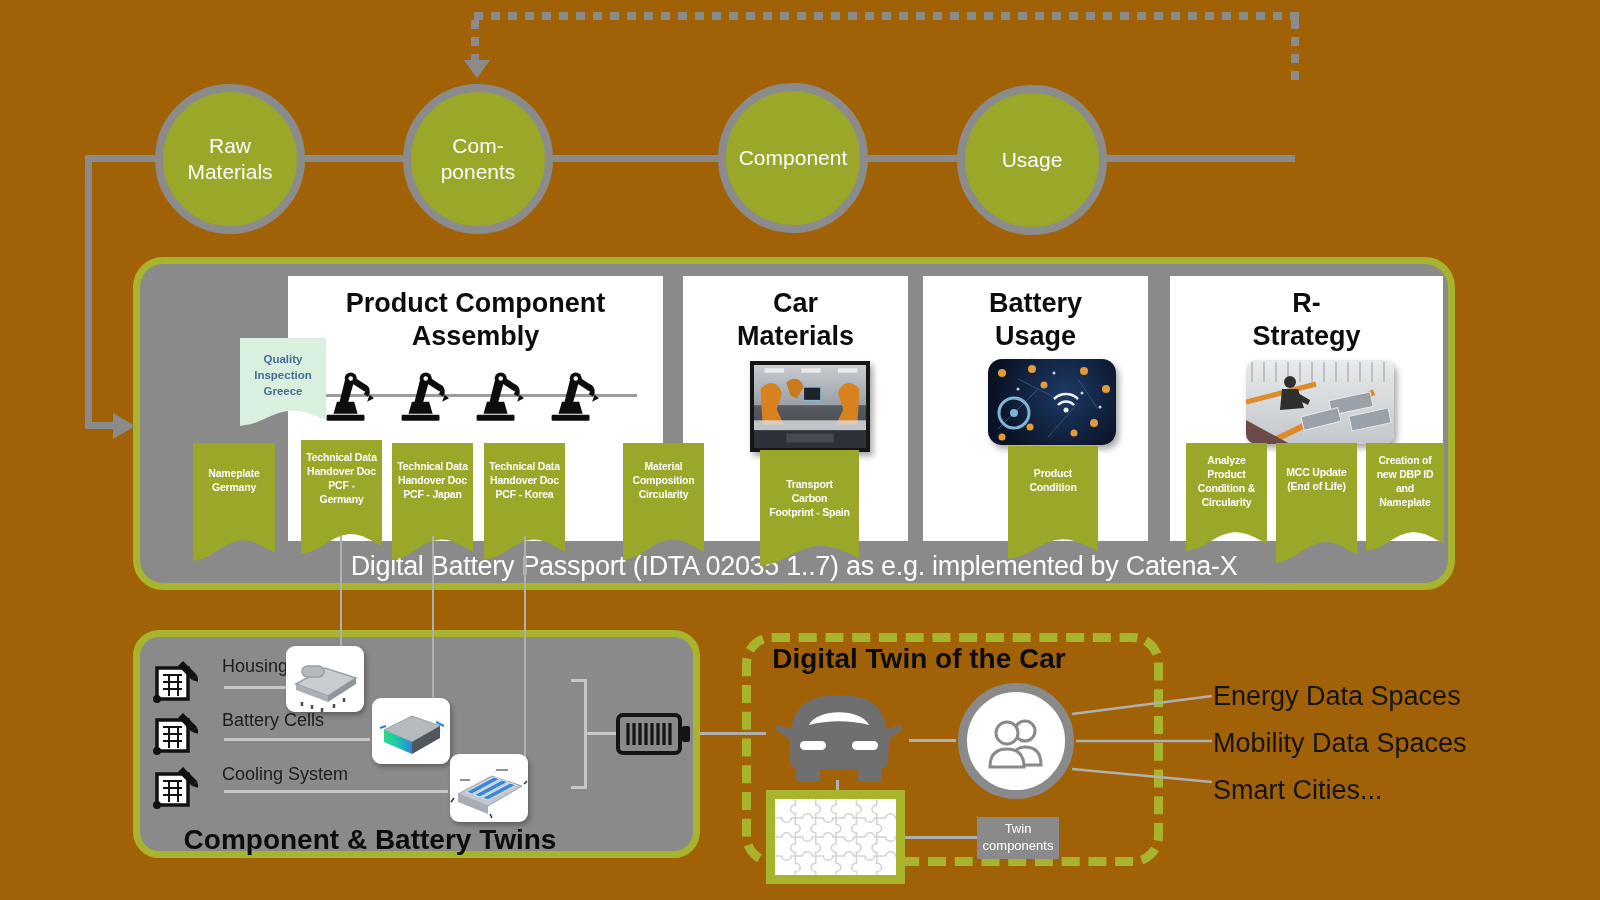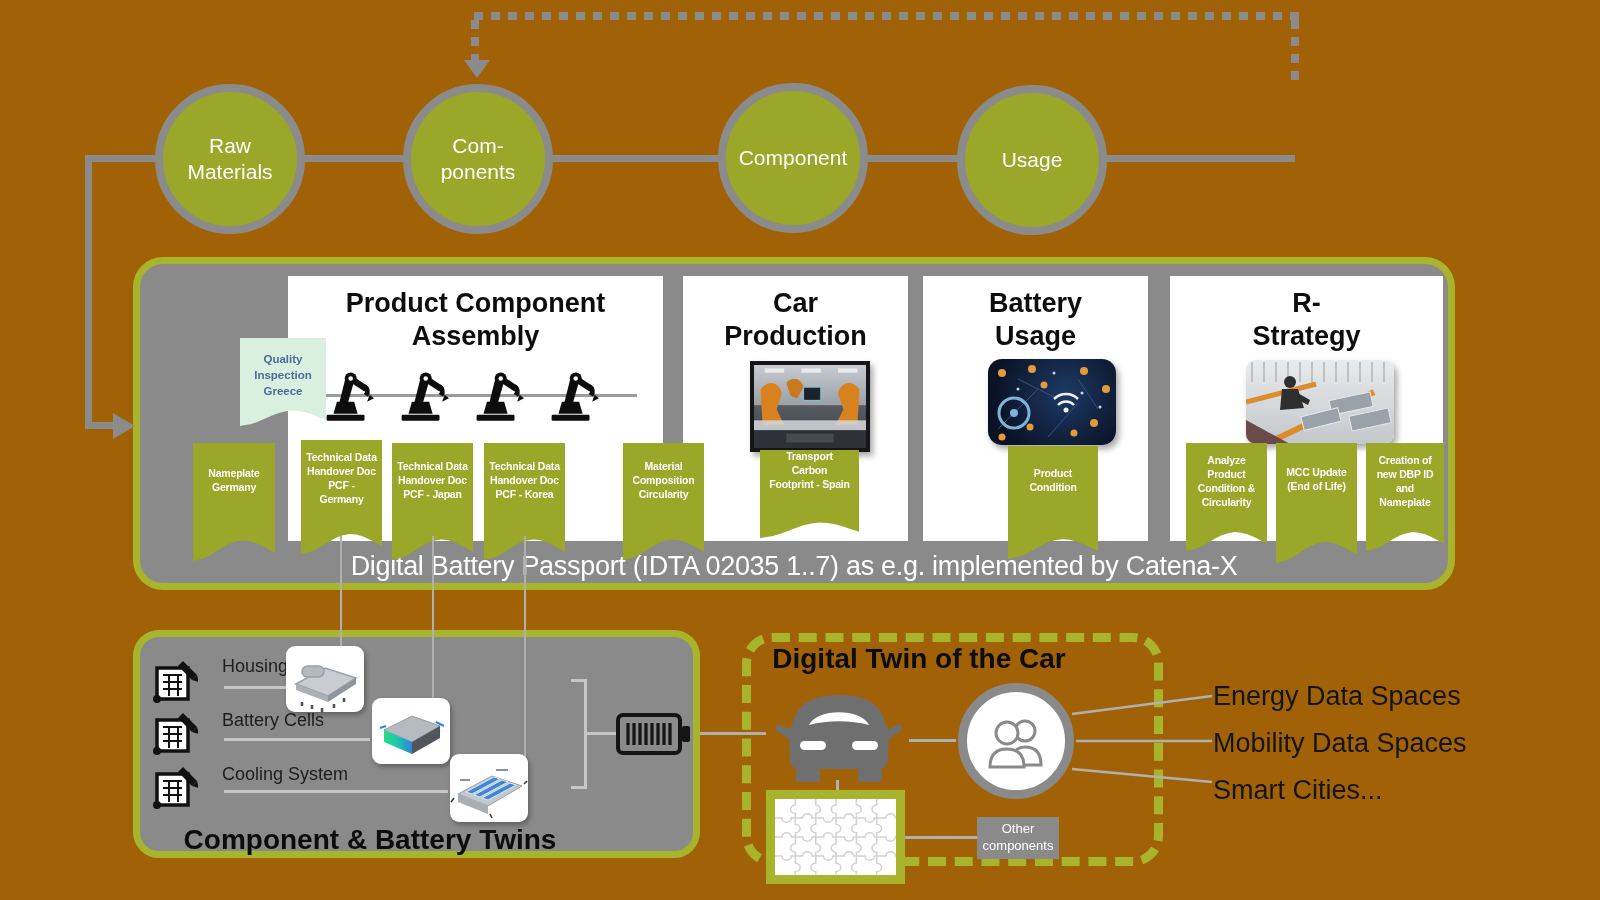"Car" div.panel-title { text: Production -> Materials }
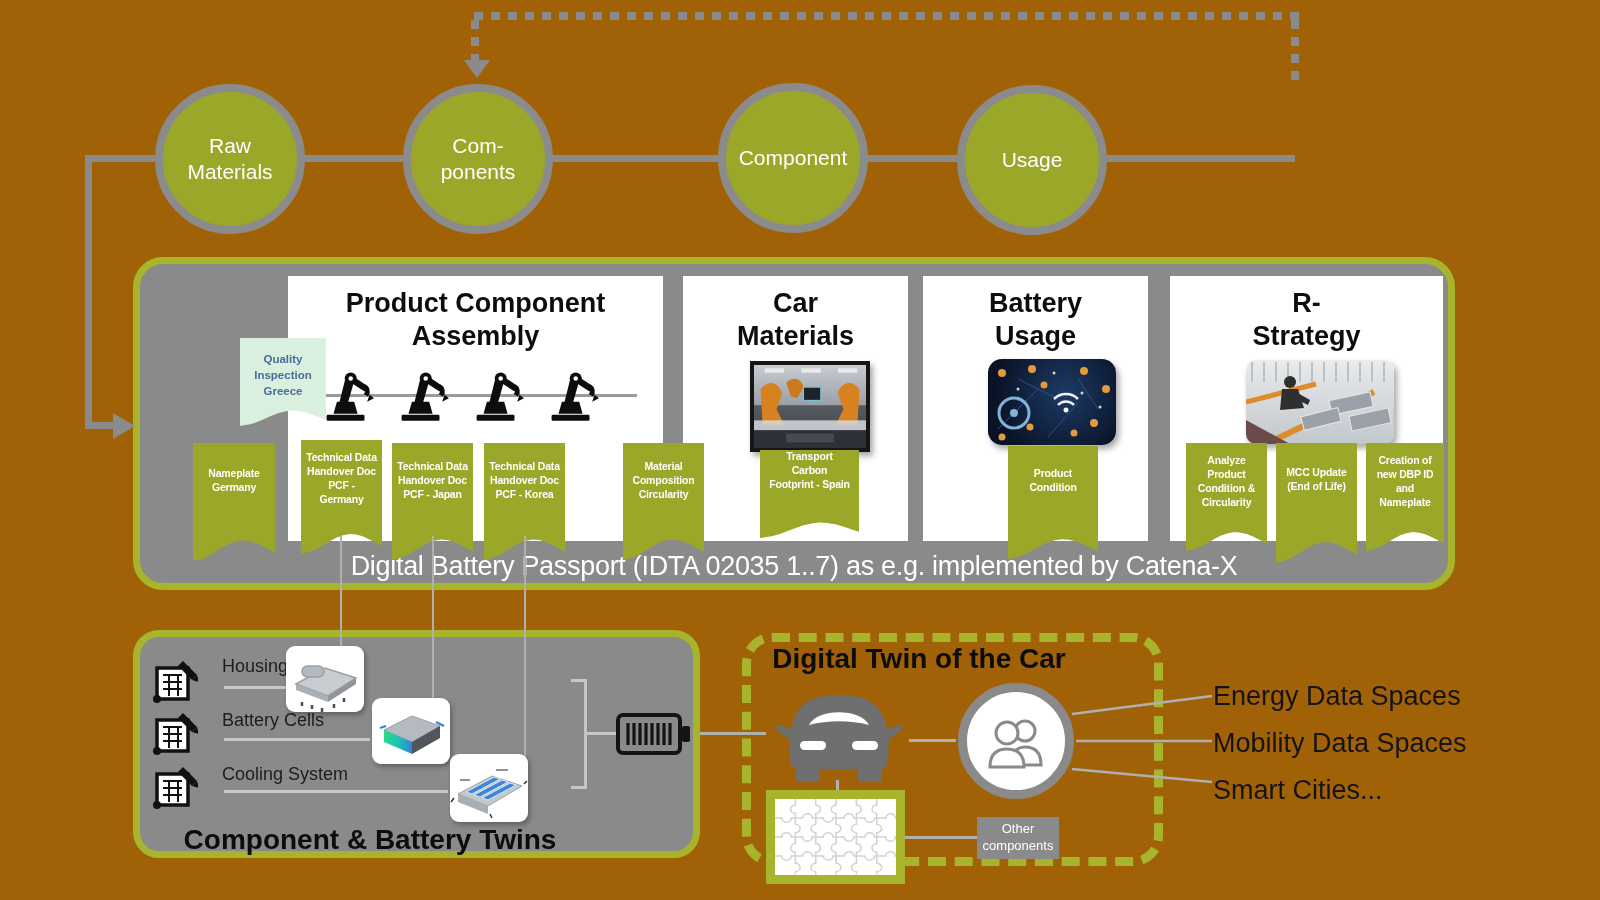"Transport" div.tag { padding-top: 0 -> 28px }
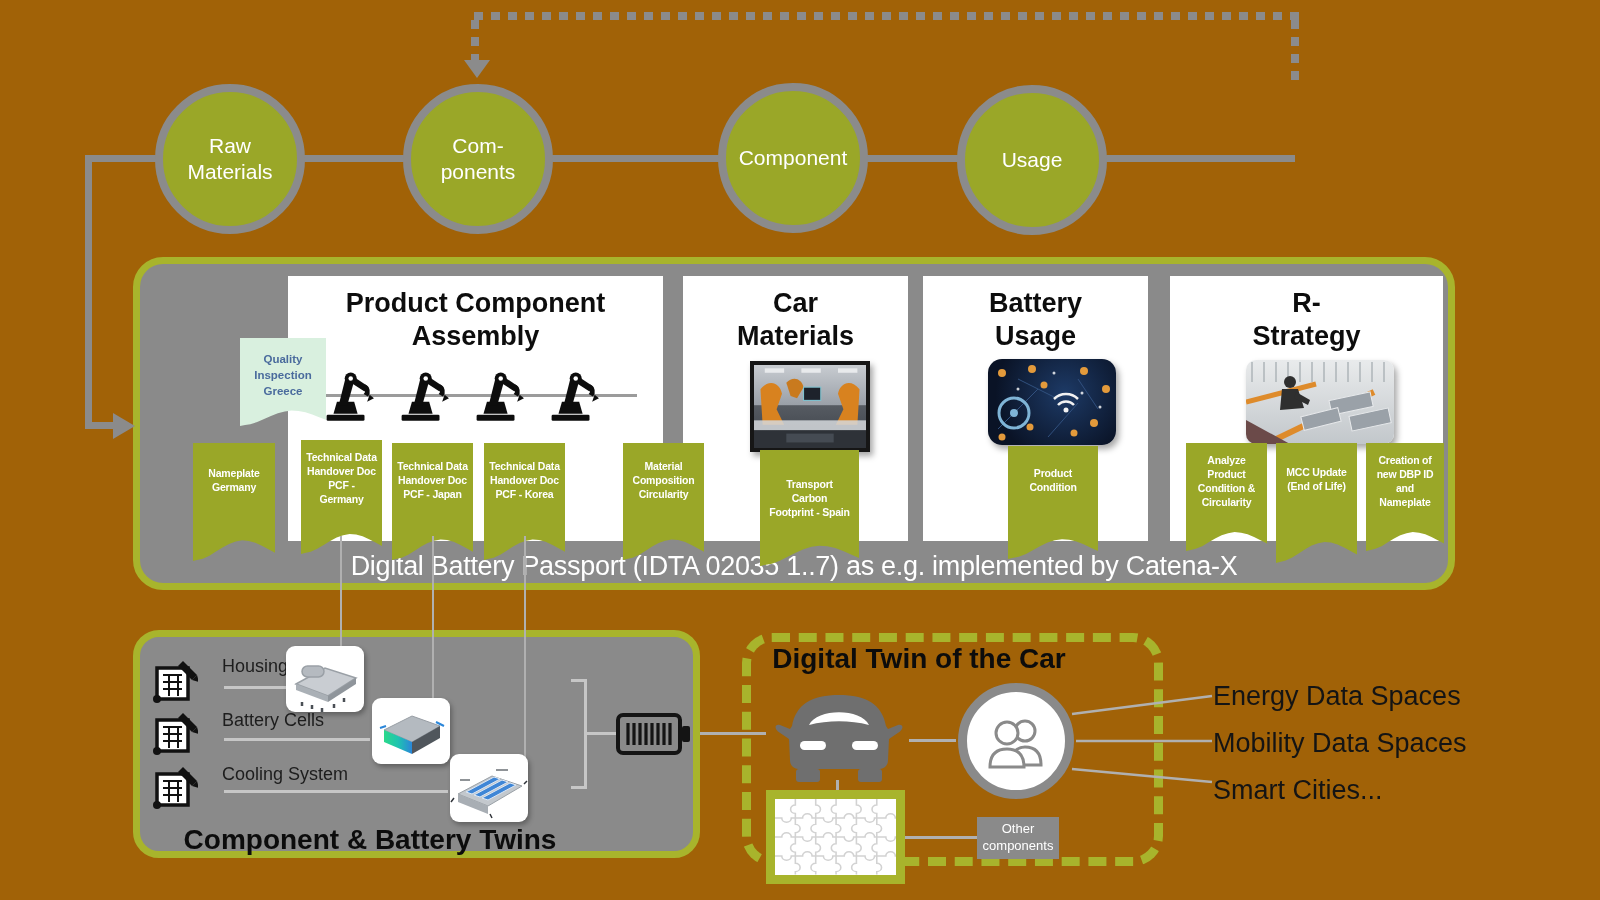"Other" div.otherbox { text: Other -> Twin }
